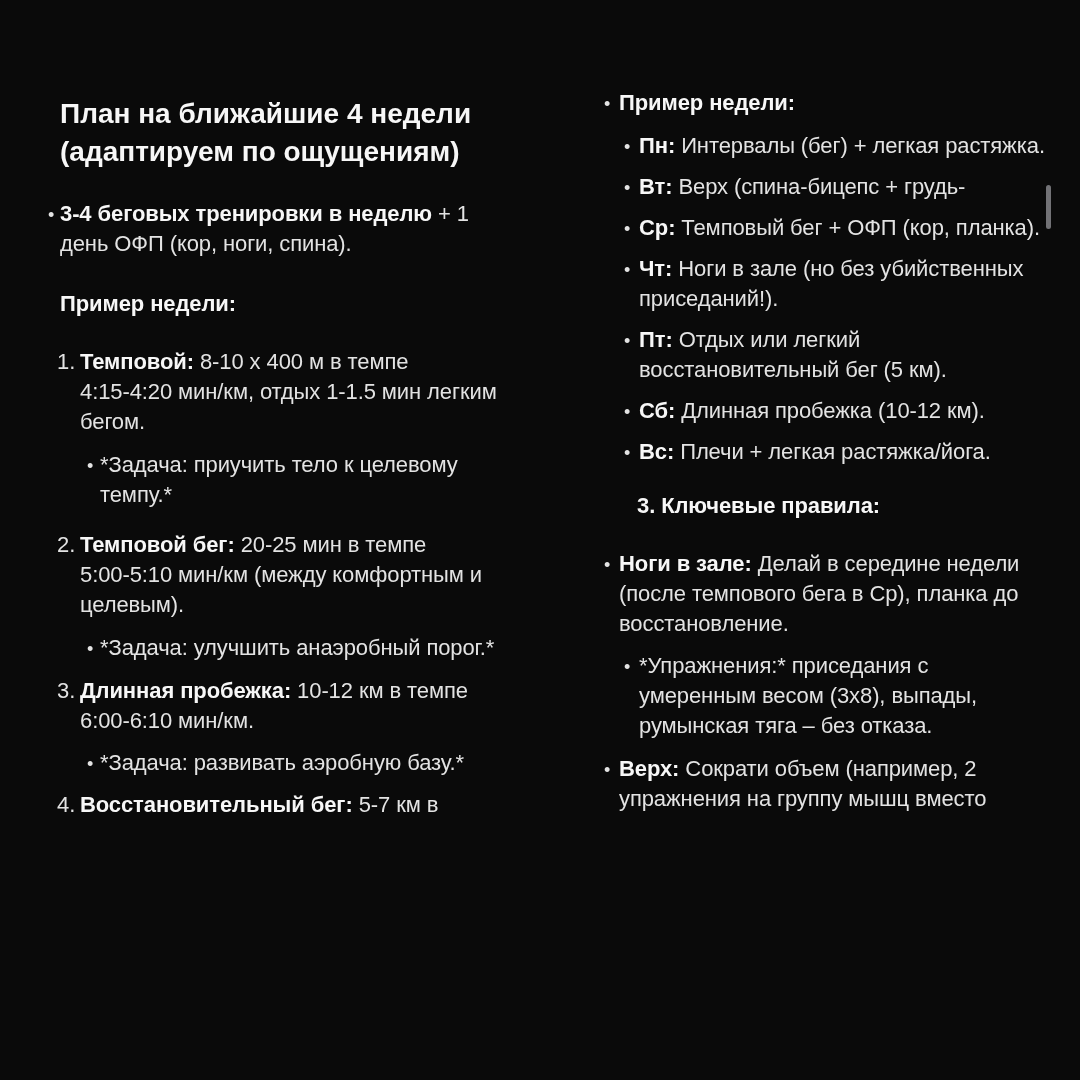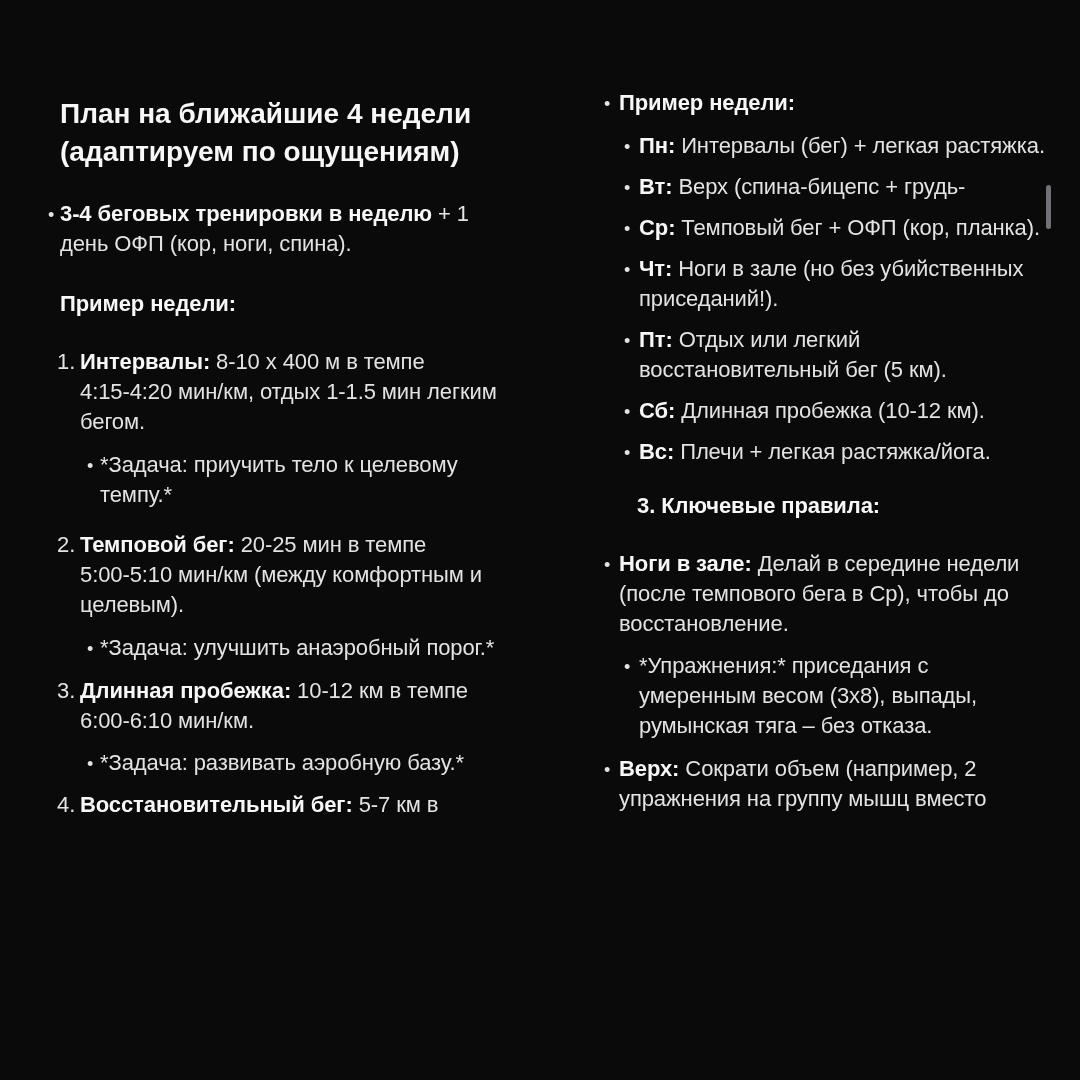"Интервалы:" span.seg { text: Интервалы -> Темповой }
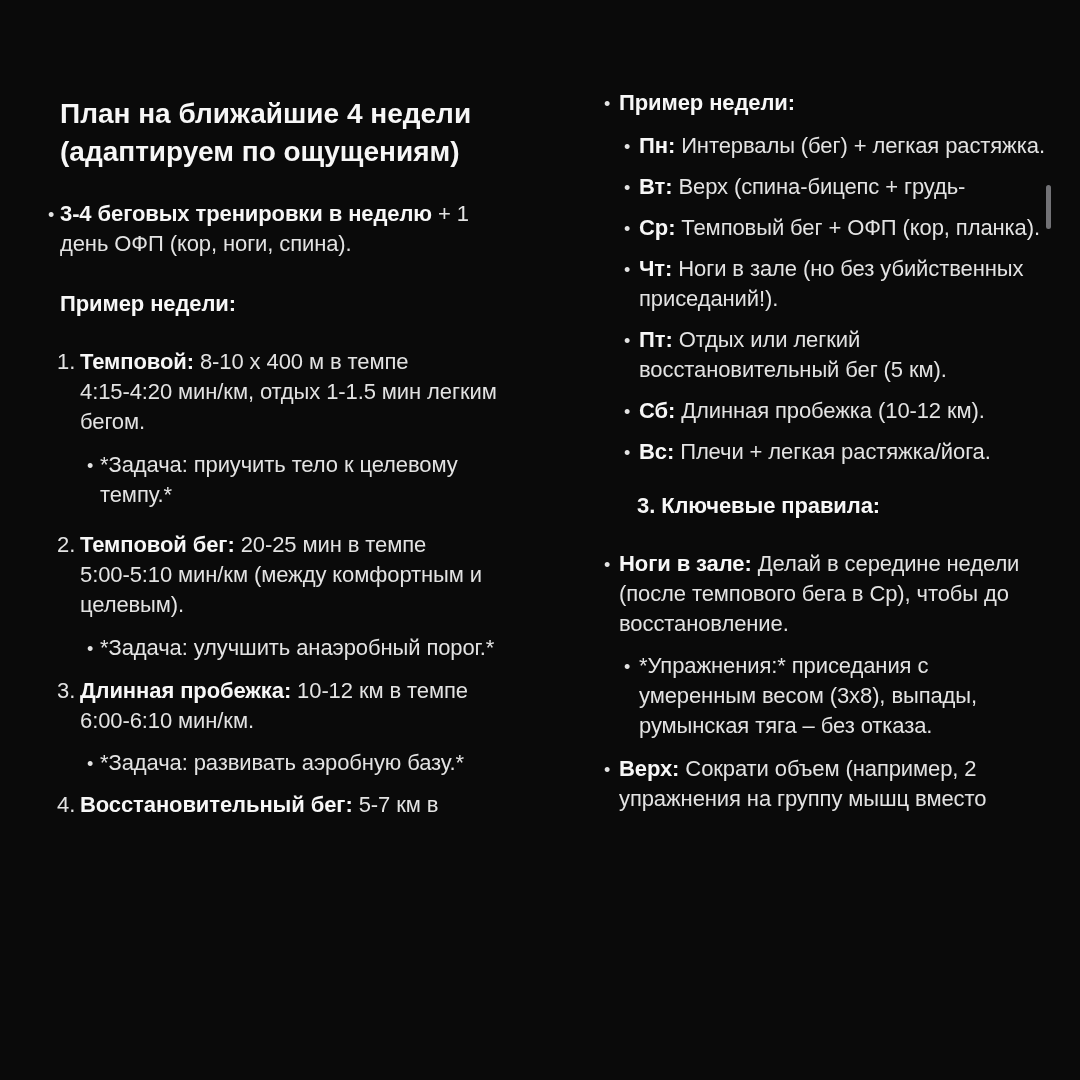"(после темпового бега в Ср)," span.seg { text: чтобы -> планка }
